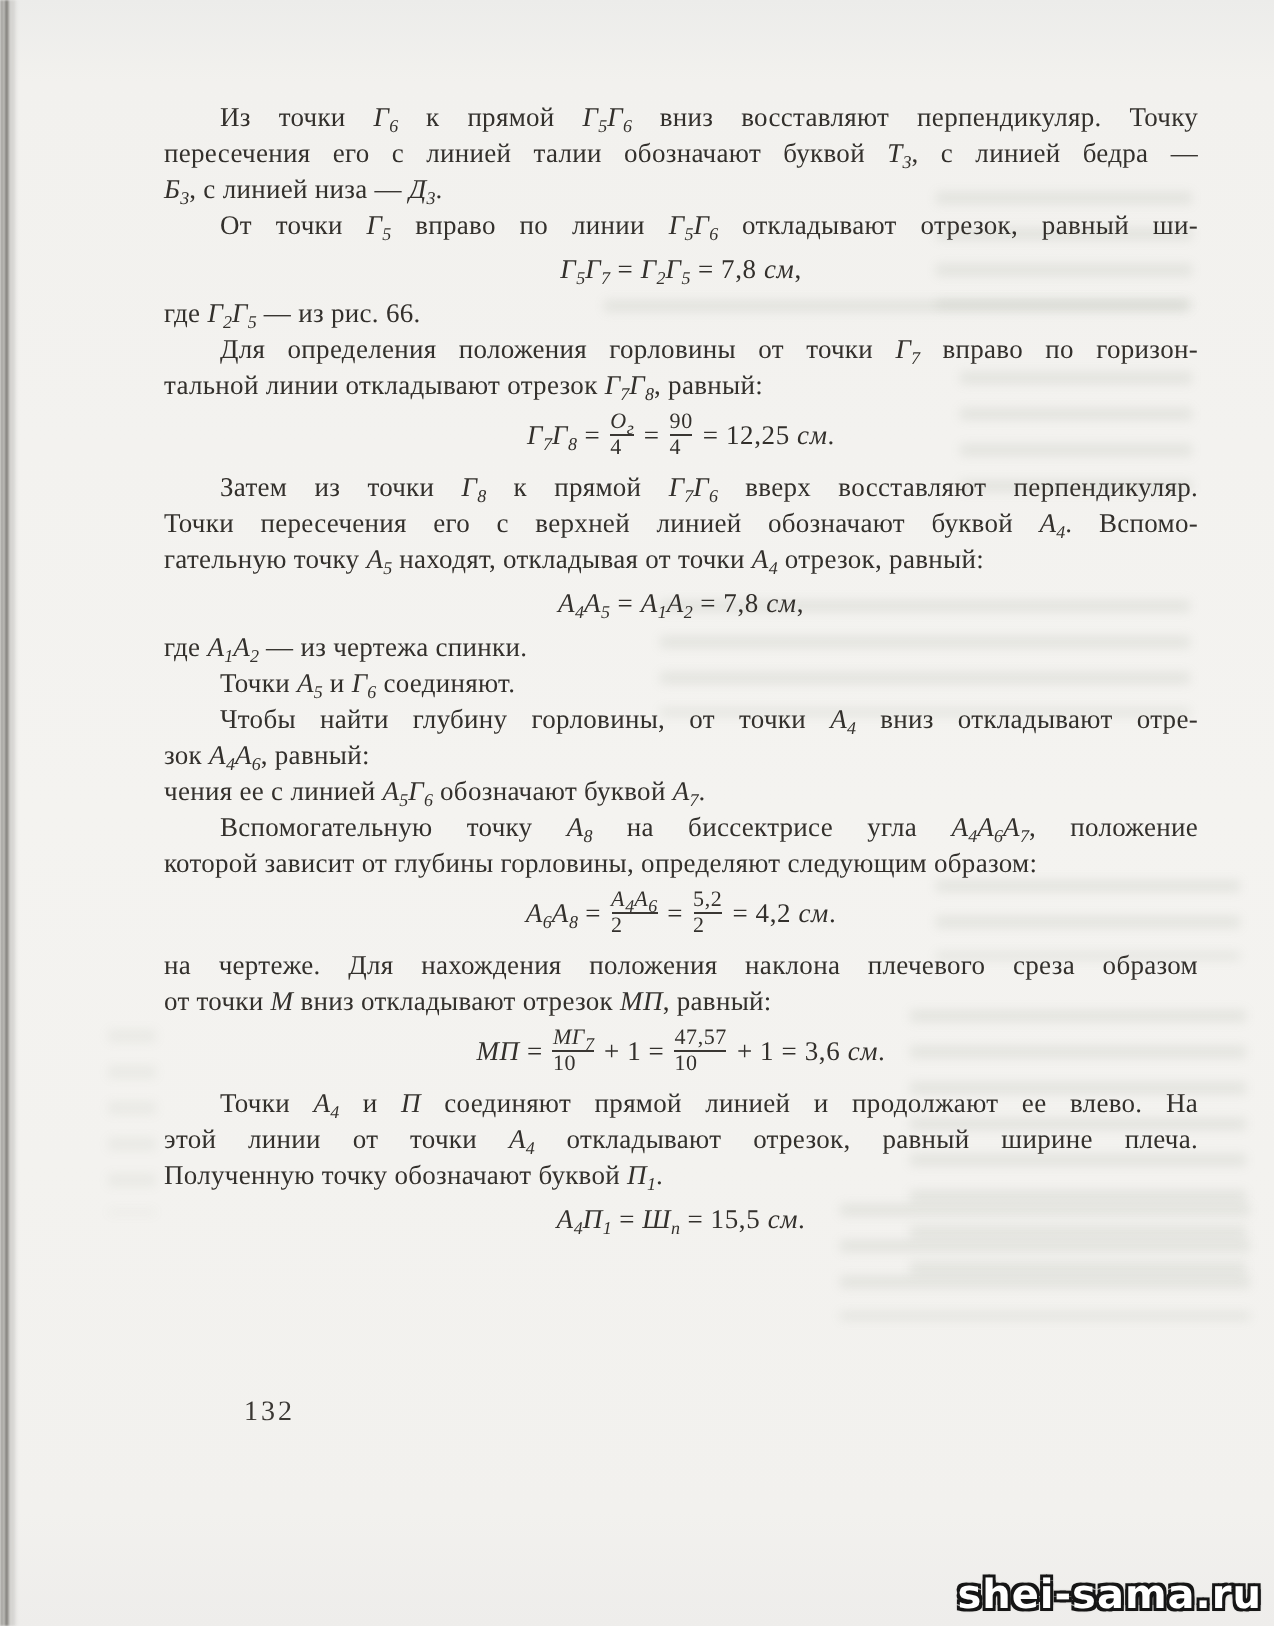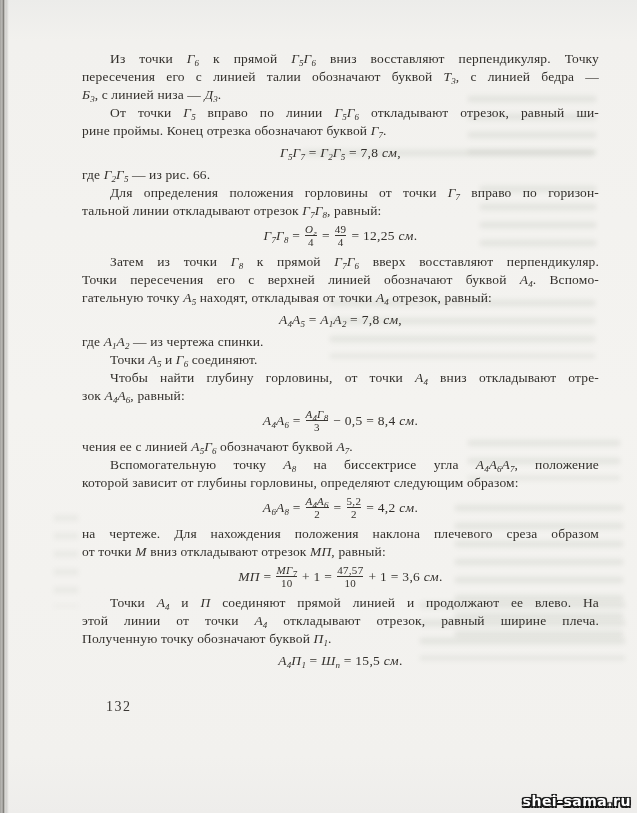"рине проймы. Конец отрезка обозначают" div.line { html: <div>рине проймы. Конец отрезка обозначают буквой <i>Г<sub>7</sub></i>.</div> -> none }
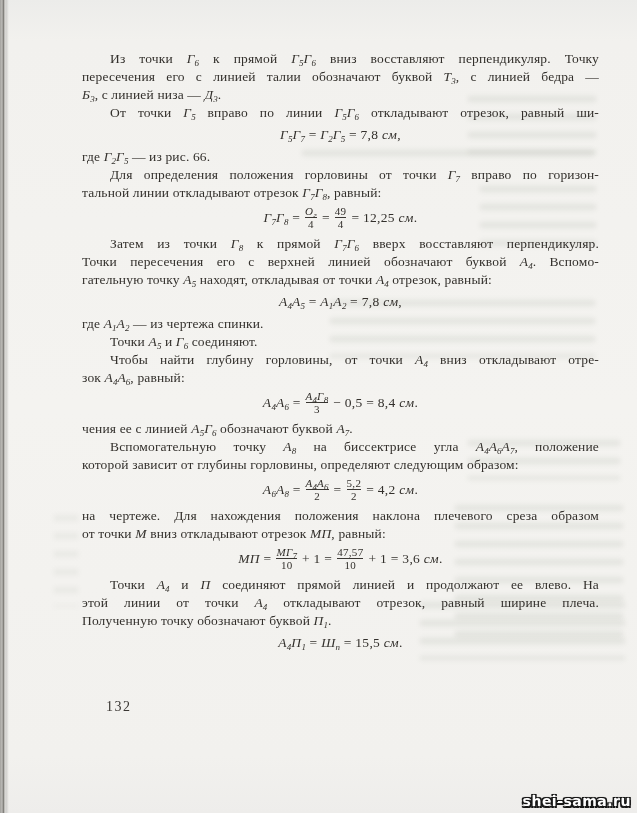"Ог" .frac { text-align: center -> left }
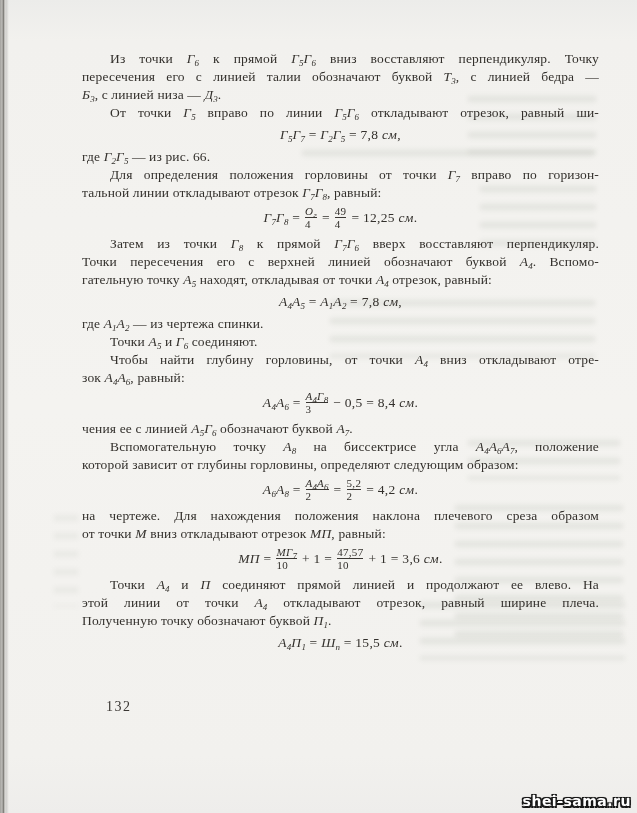"49" span.num { text: 49 -> 90 }
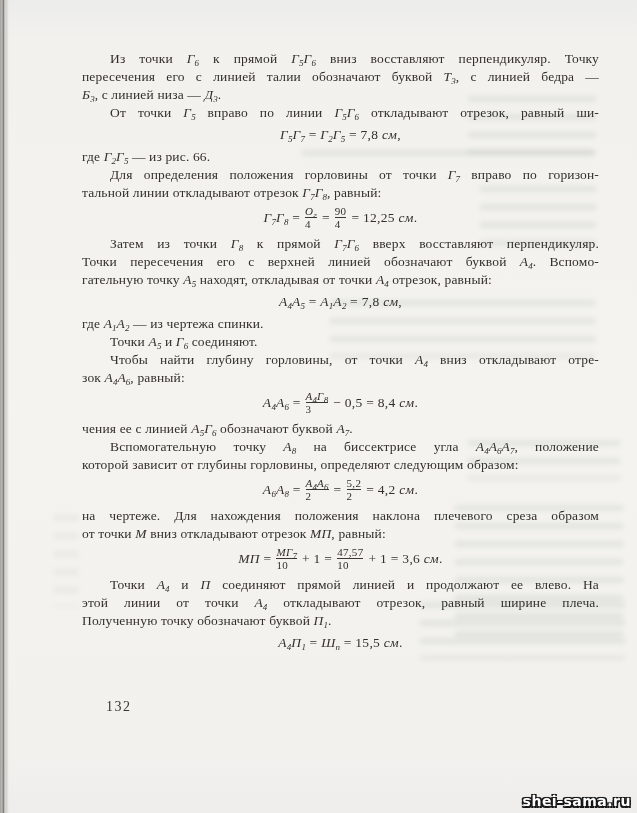"А4А6 =" div.formula { html: <div><span><i>А<sub>4</sub>А<sub>6</sub></i> =</span><span><span><i>А<sub>4</sub>Г<sub>8</sub></i></span><span>3</span></span><span>− 0,5 = 8,4 <i>см</i>.</span></div> -> none }
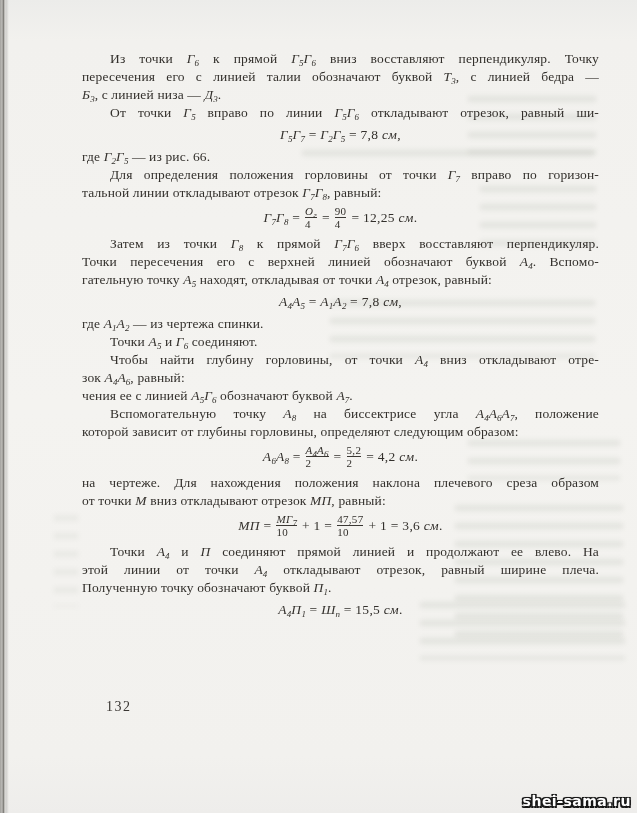"132" .page-number { left: 106px -> 122px }
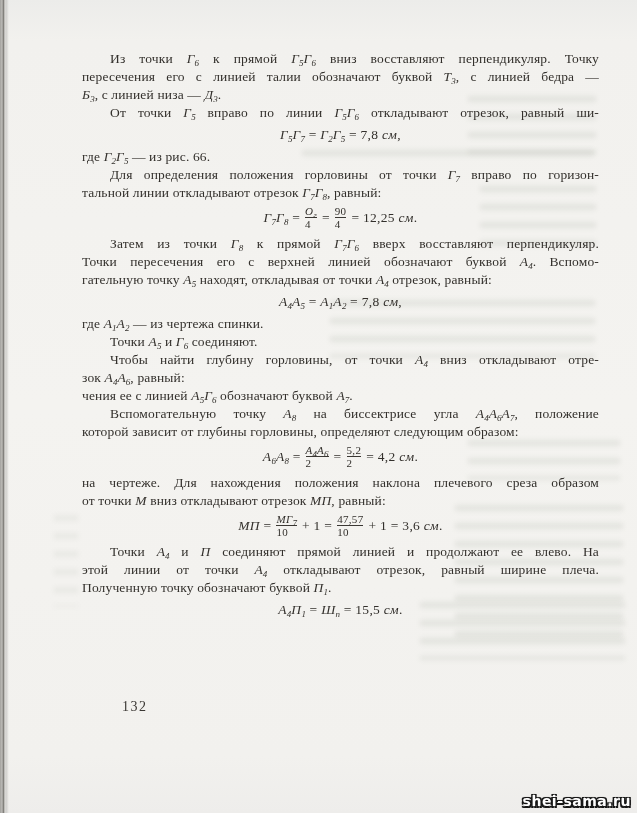"shei-sama.ru" .watermark { font-size: 14px -> 20px }
